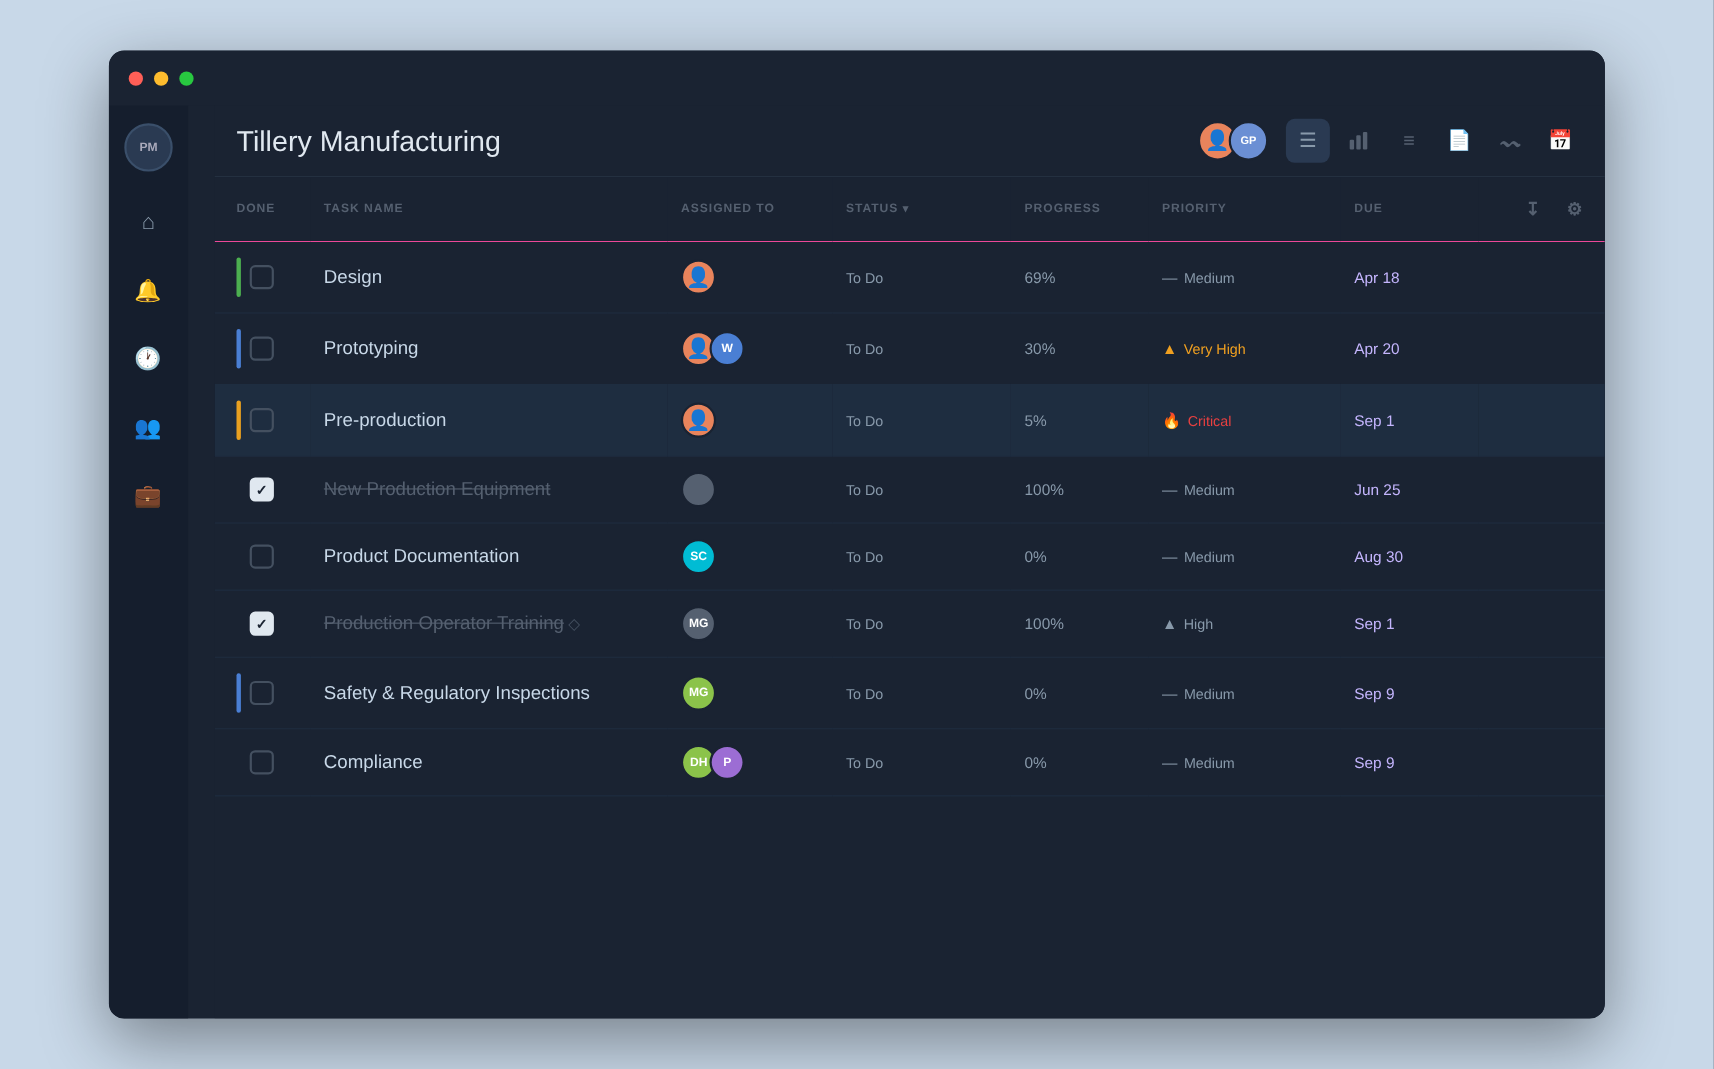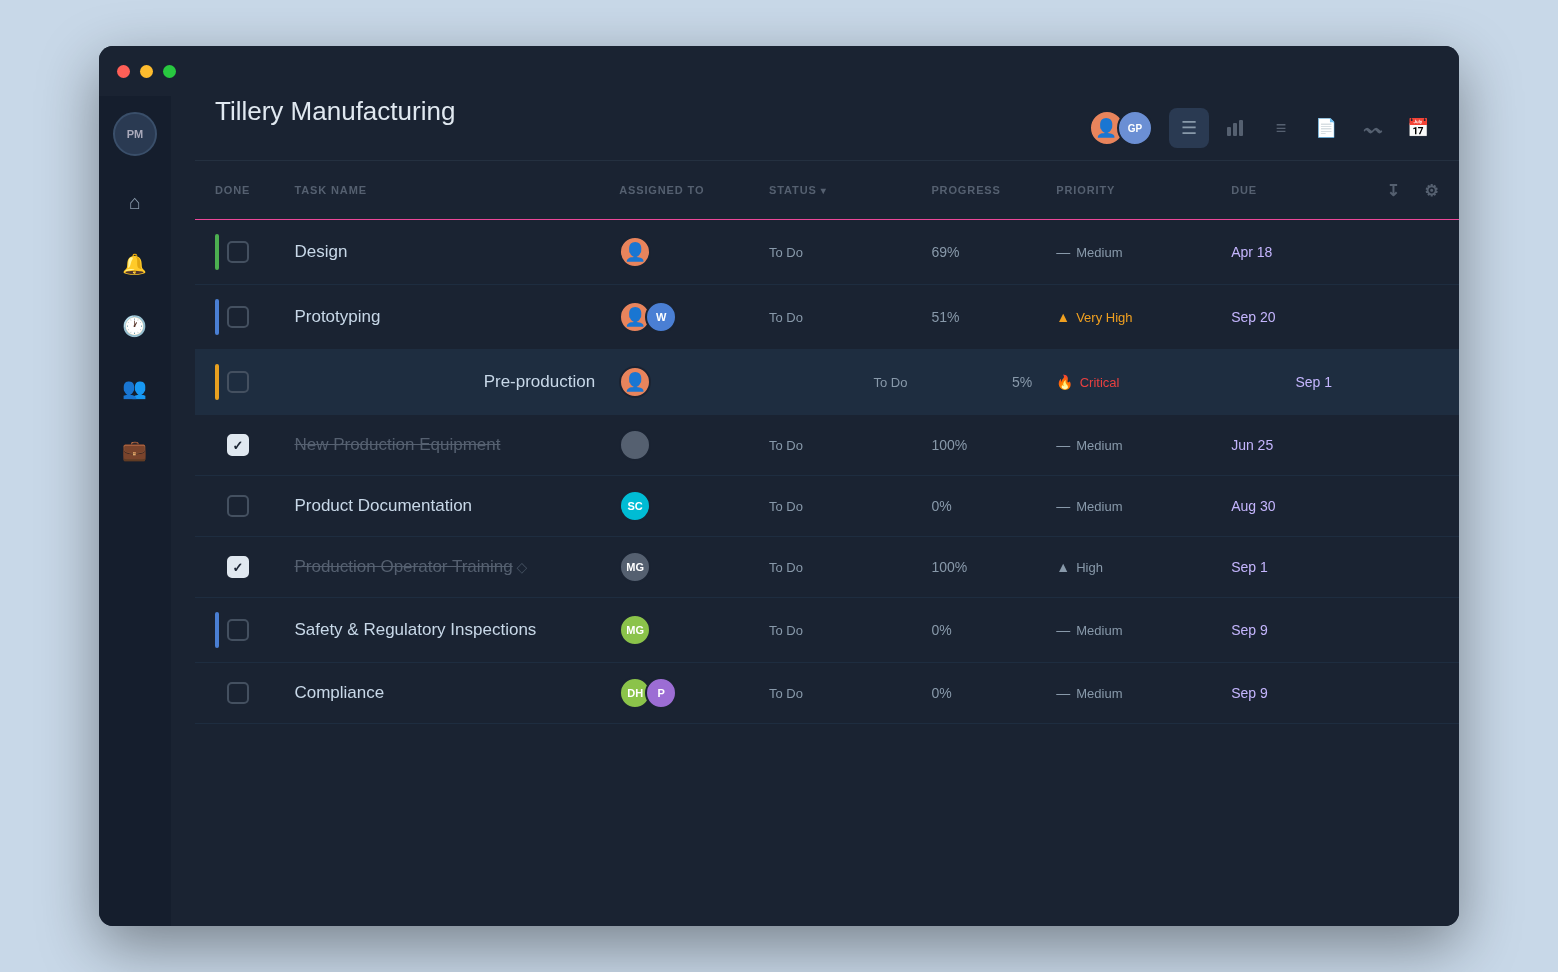"Tillery Manufacturing" .top-bar { align-items: none -> center }
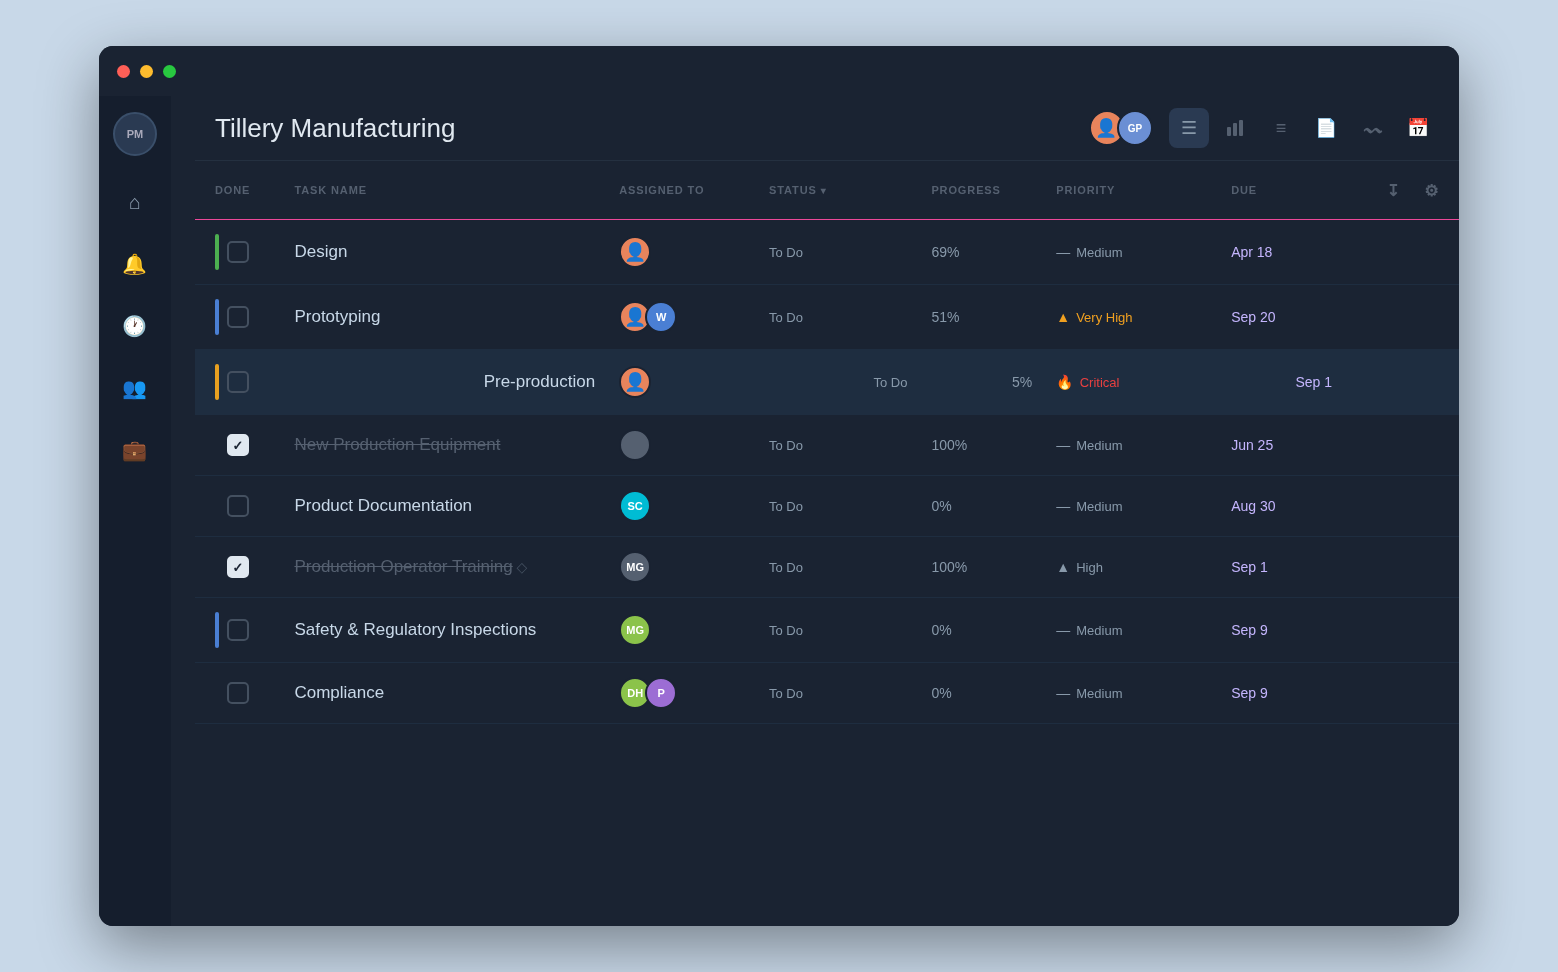"51%" span.progress-text { text: 51% -> 30% }
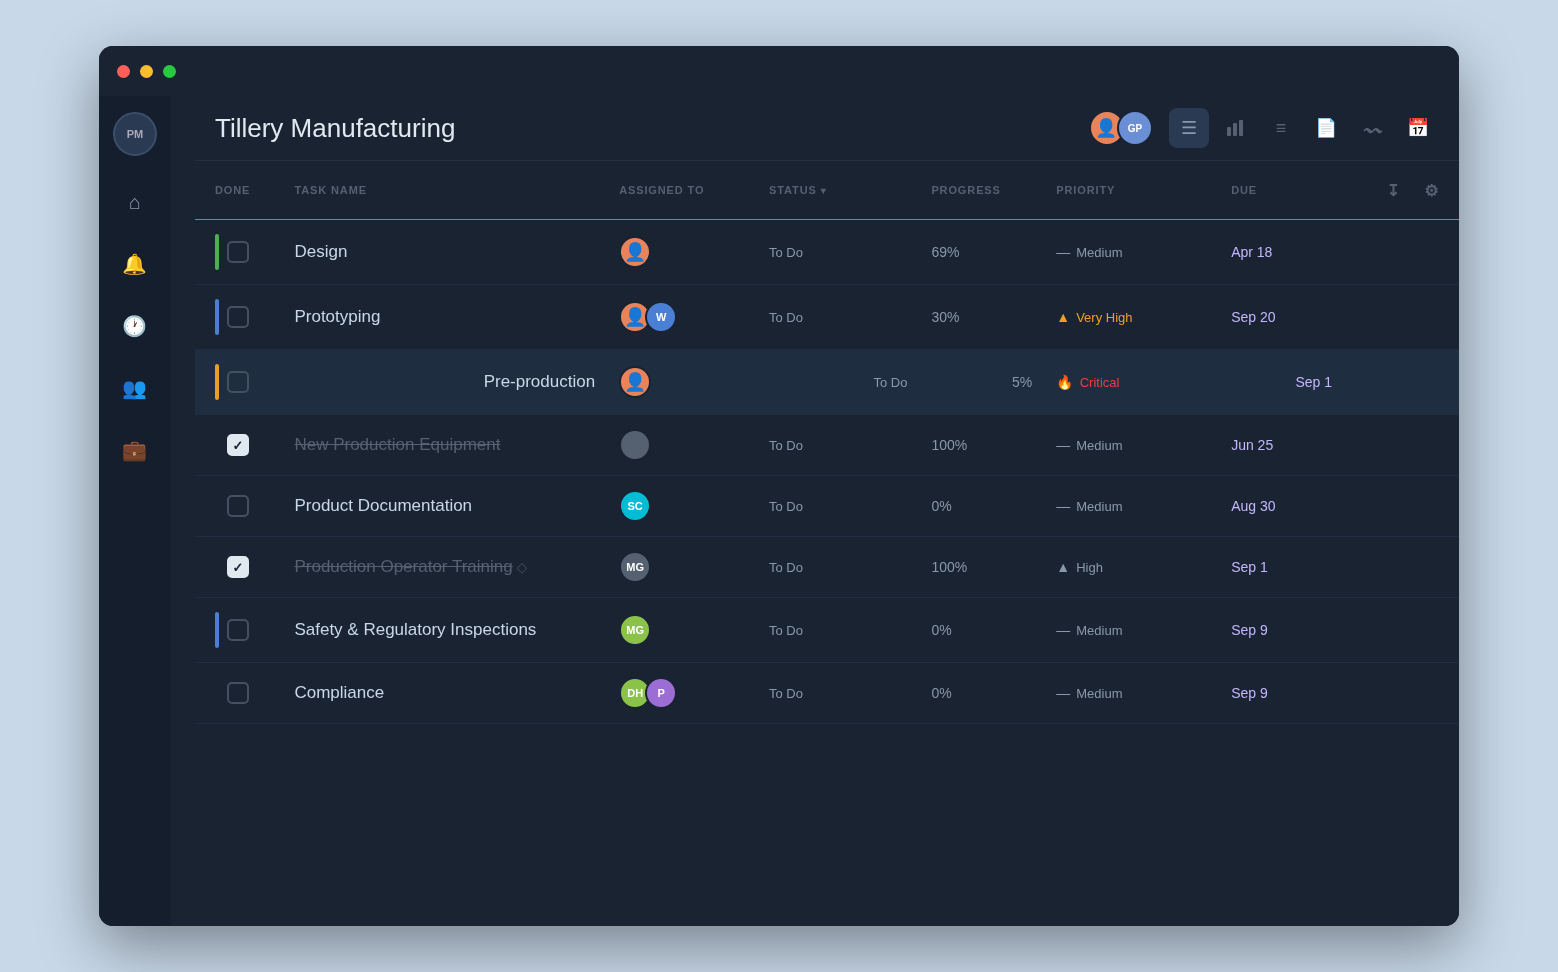"Sep 20" span.due-text { text: Sep -> Apr }
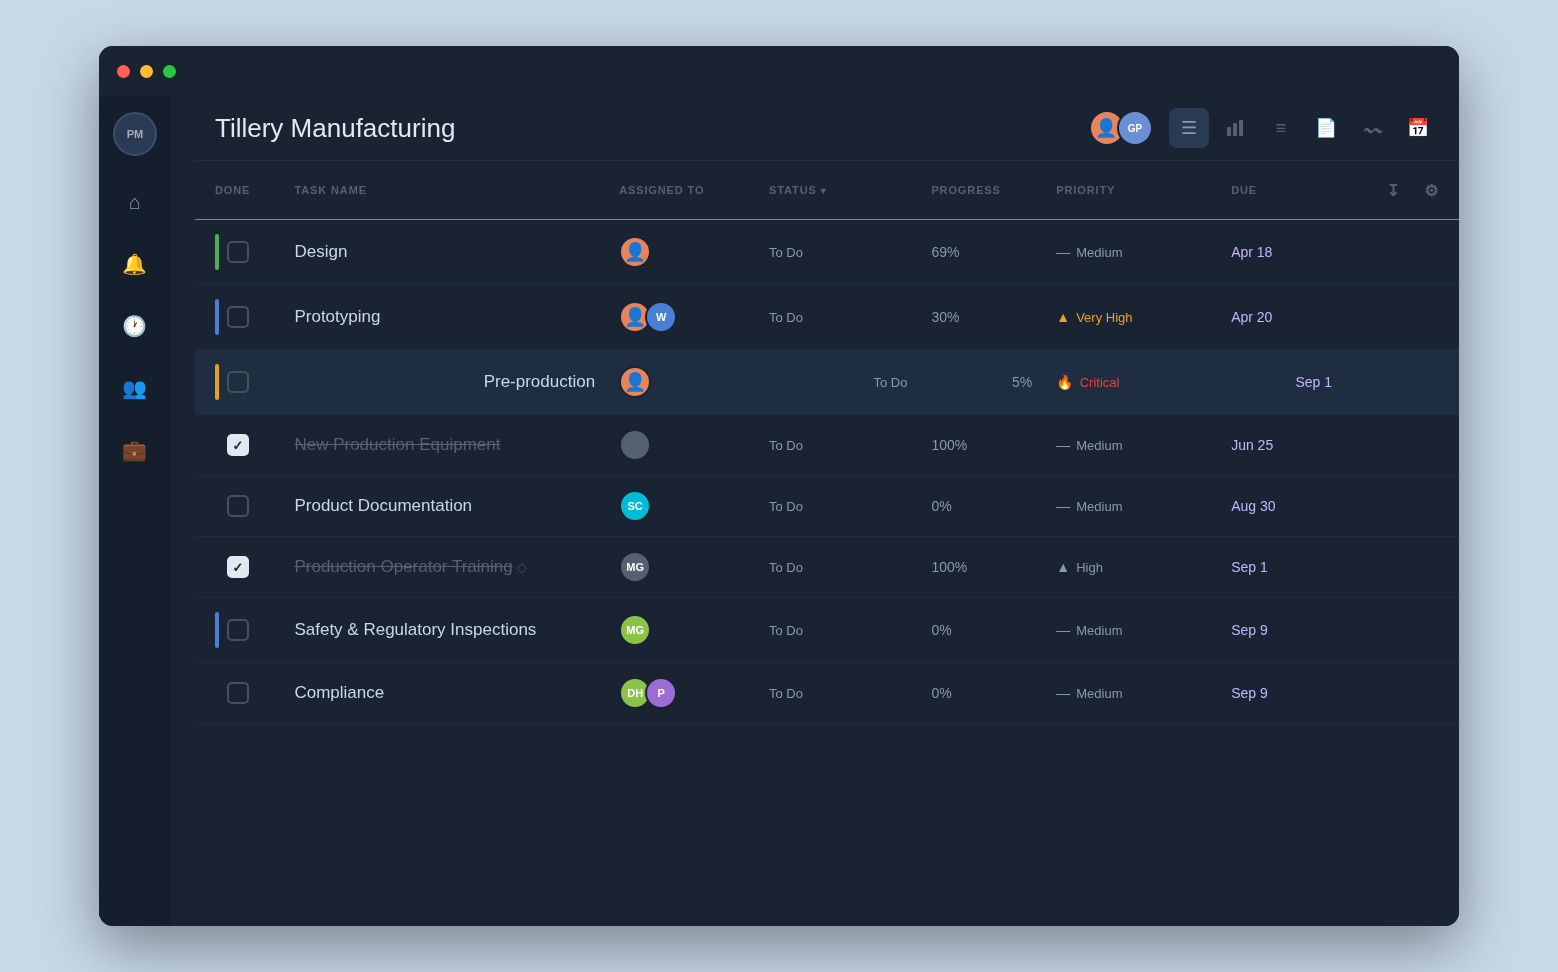"Pre-production" .table tbody tr.selected { text-align: right -> none }
